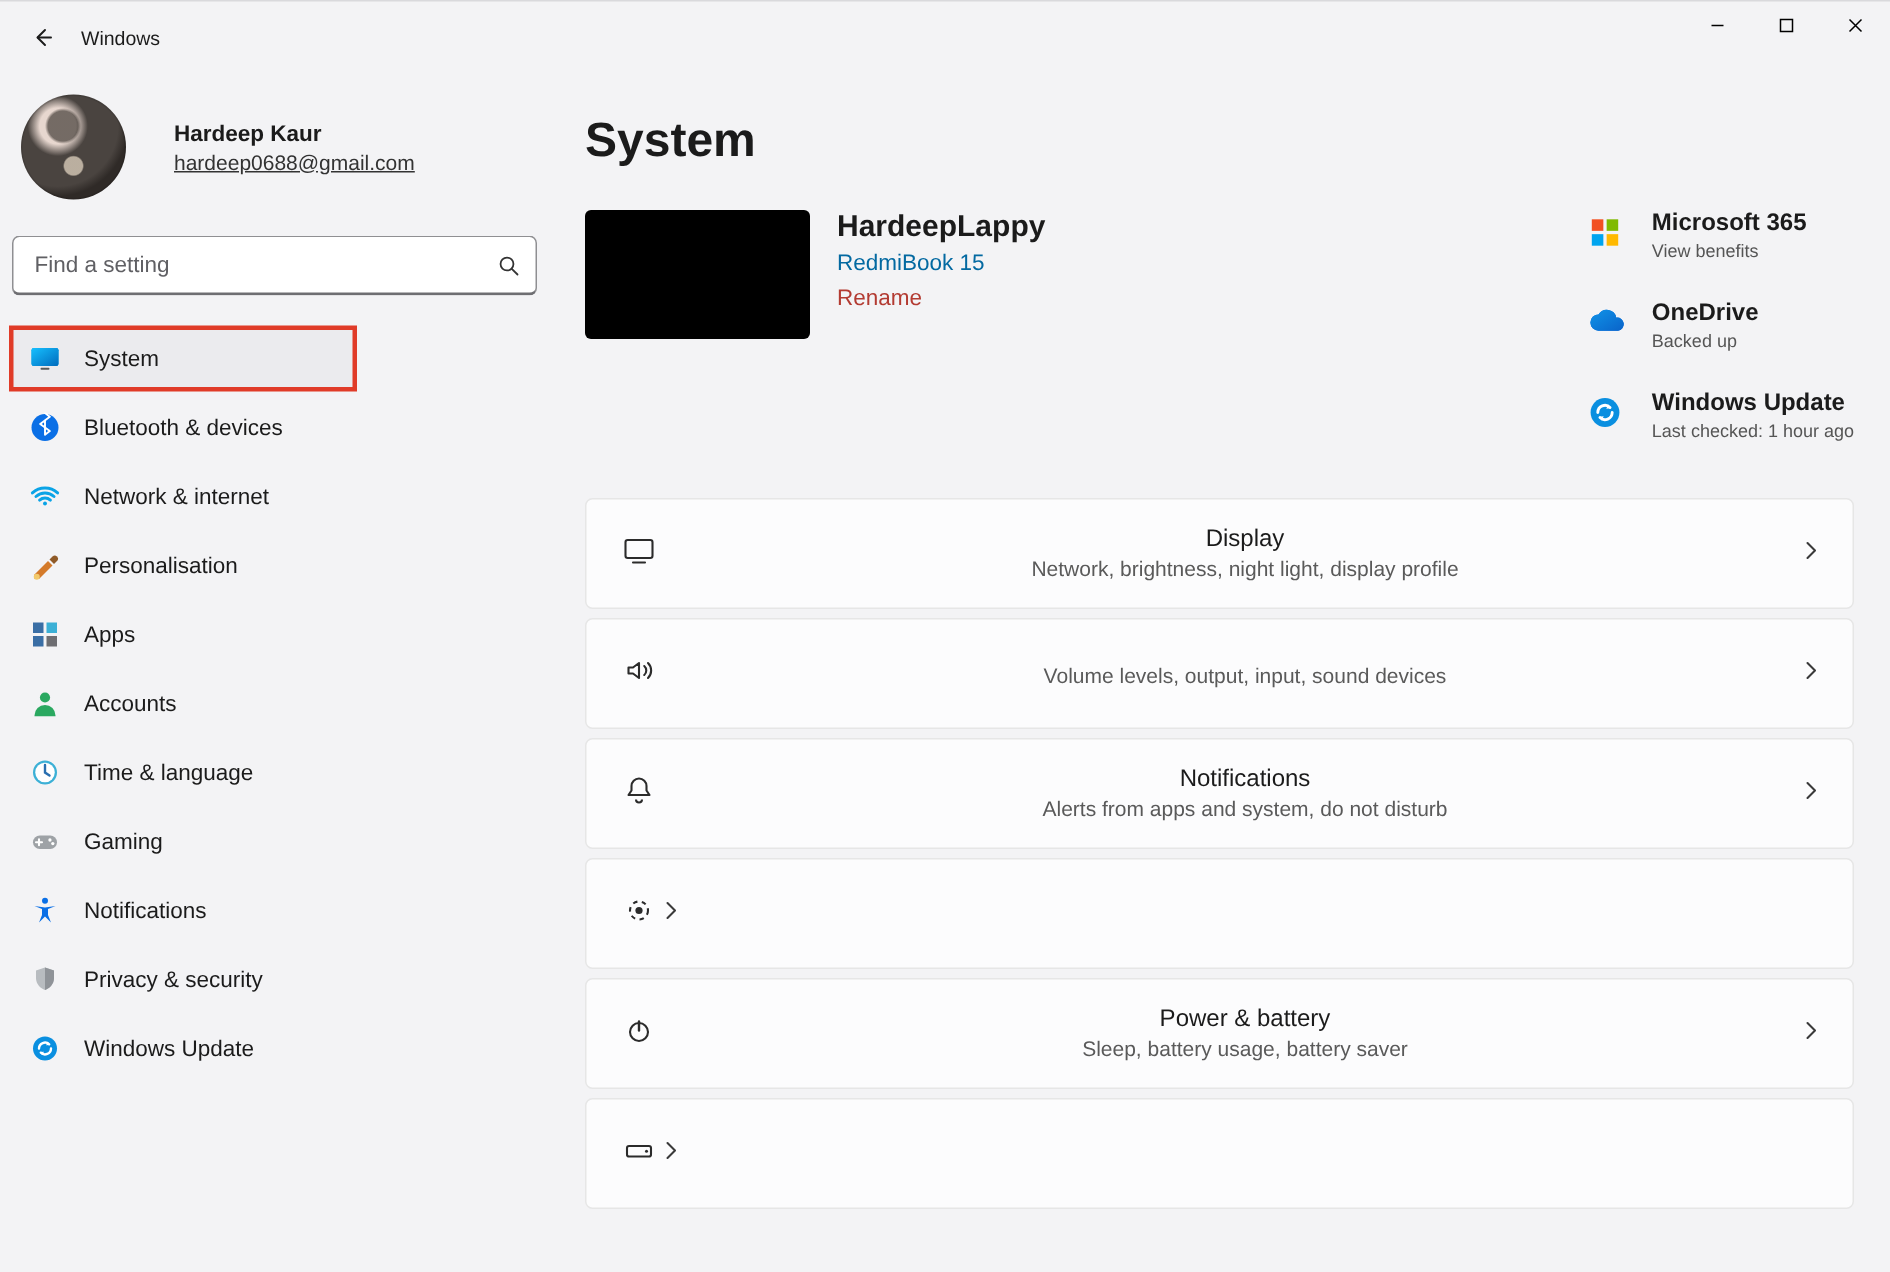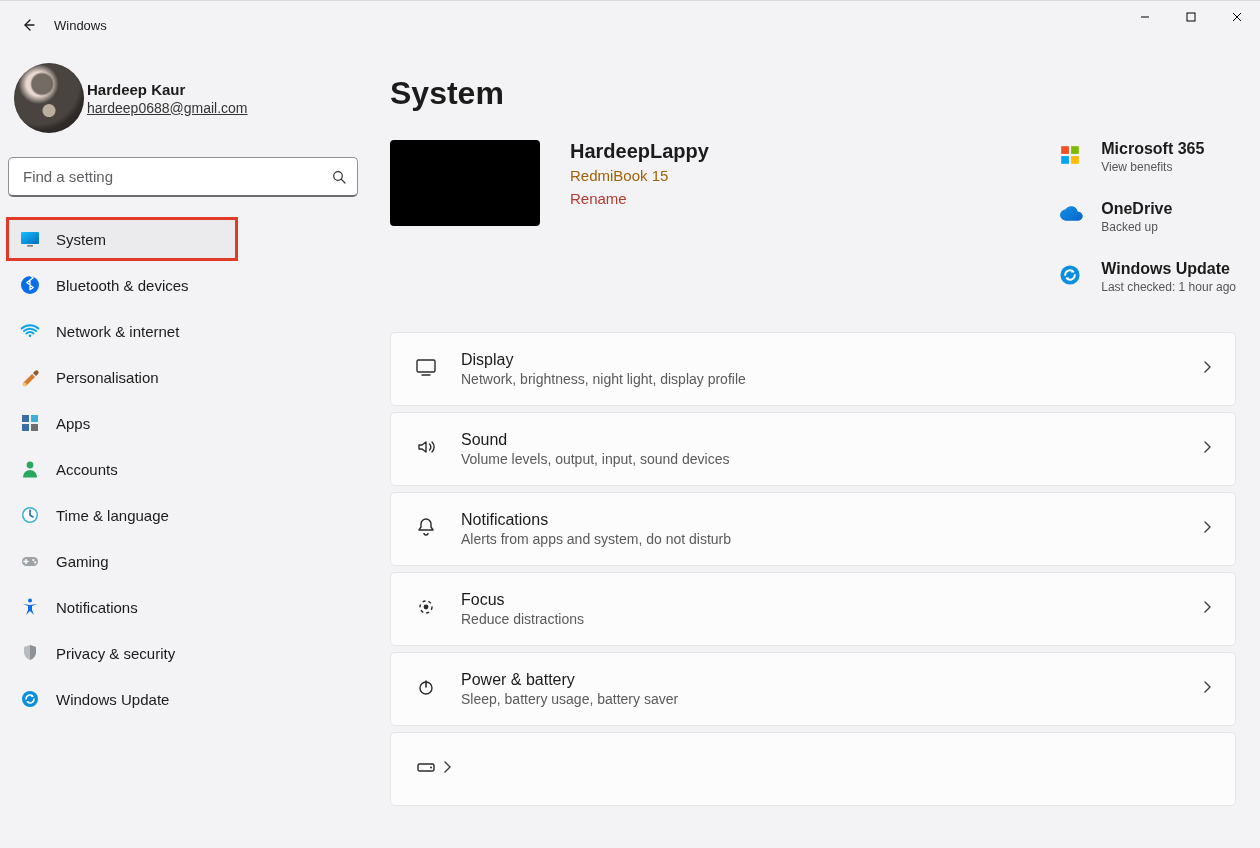"Hardeep Kaur" .profile { gap: 3px -> 32px }
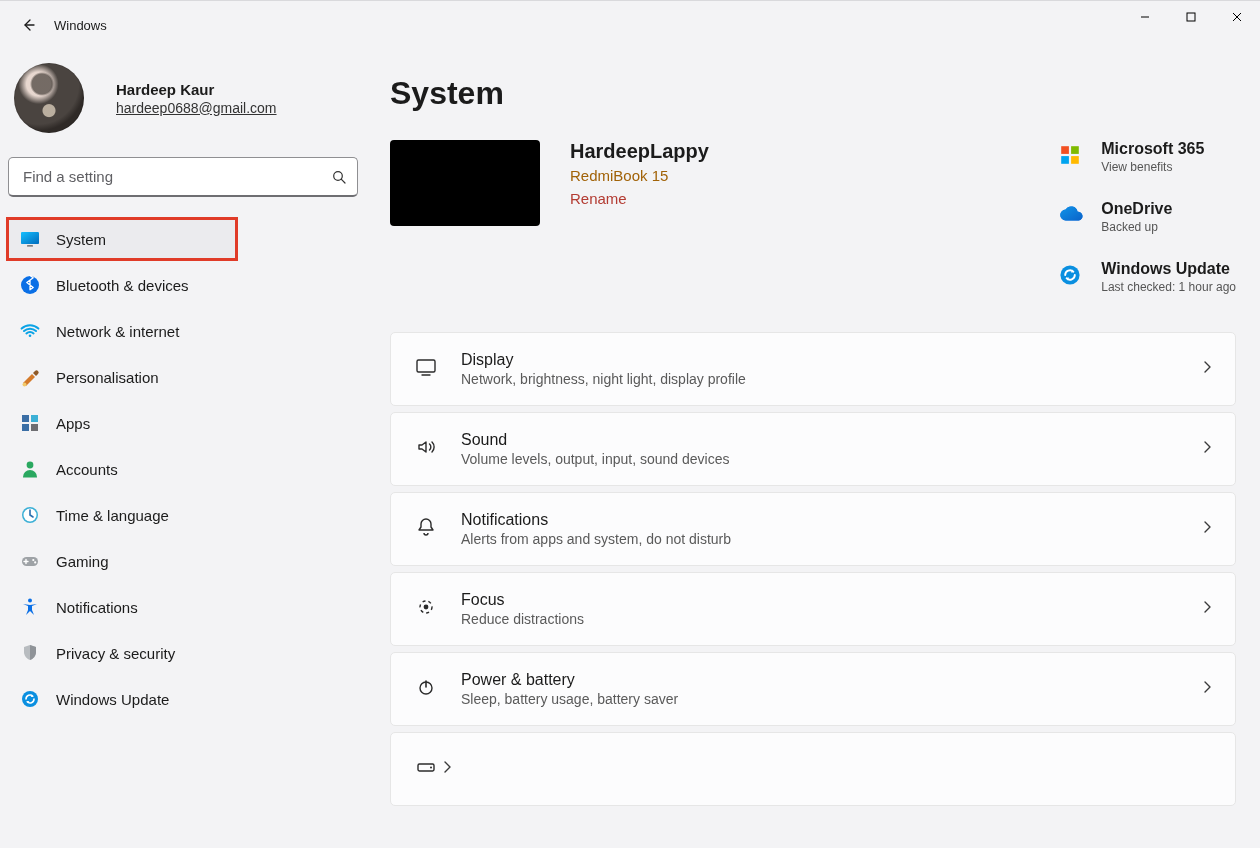"HardeepLappy" .info-row { gap: 30px -> 18px }
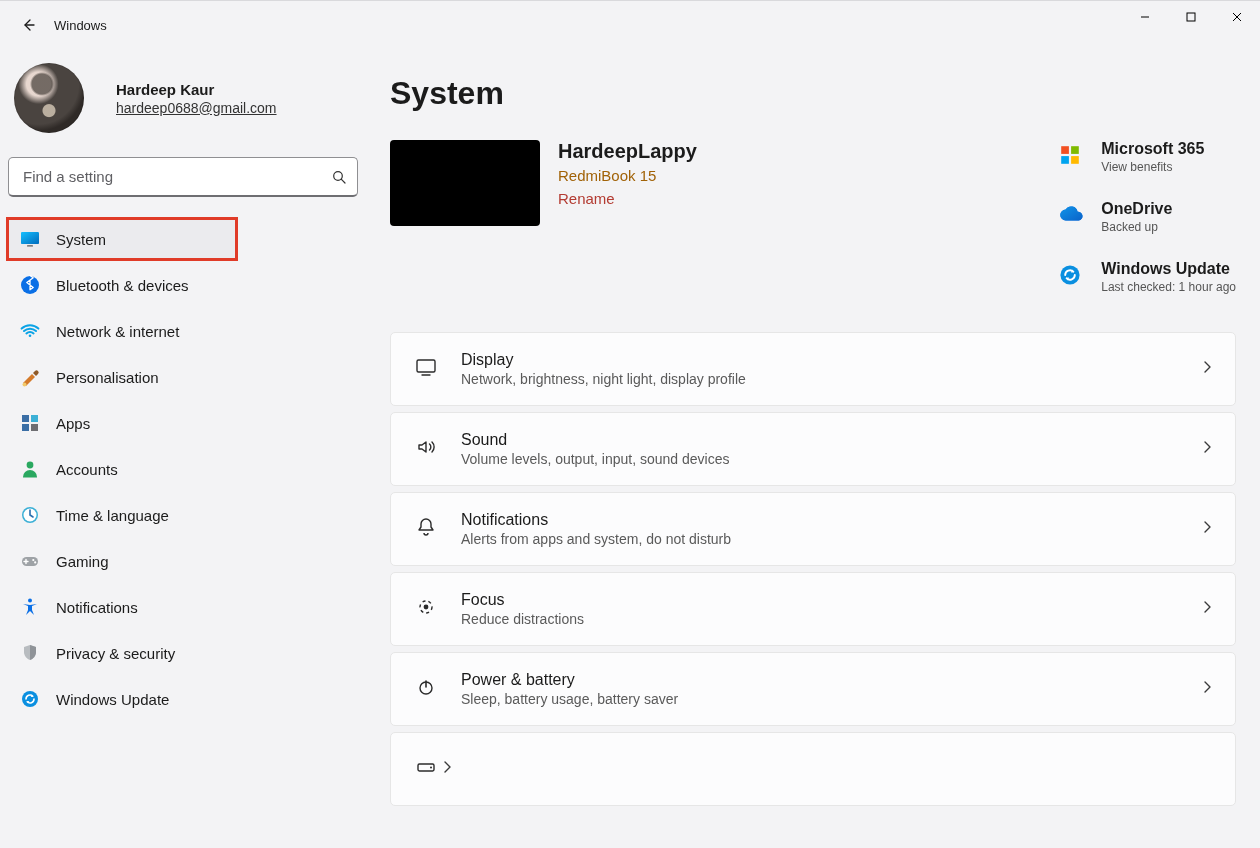"RedmiBook 15" .device-meta .model { color: #a16207 -> #0369a1 }
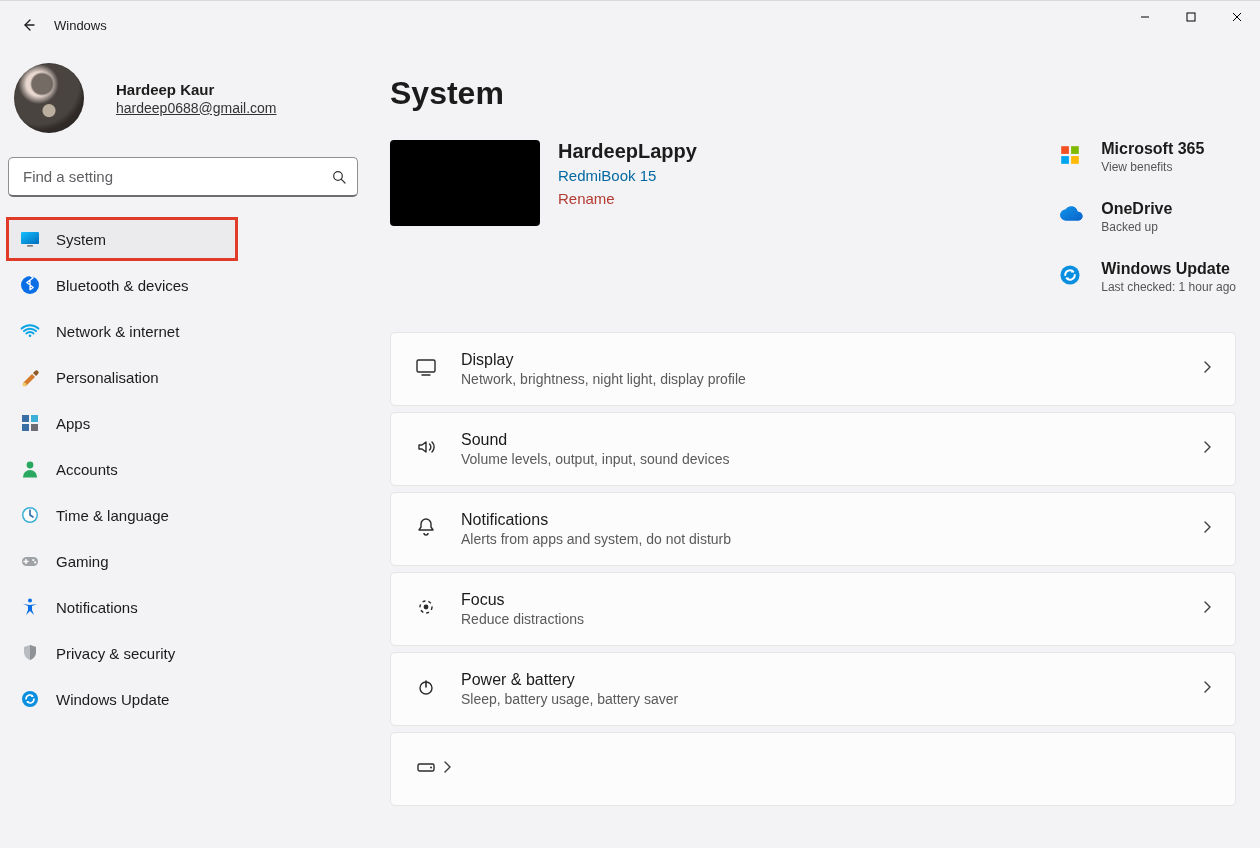"Display" .card .texts { text-align: none -> center }
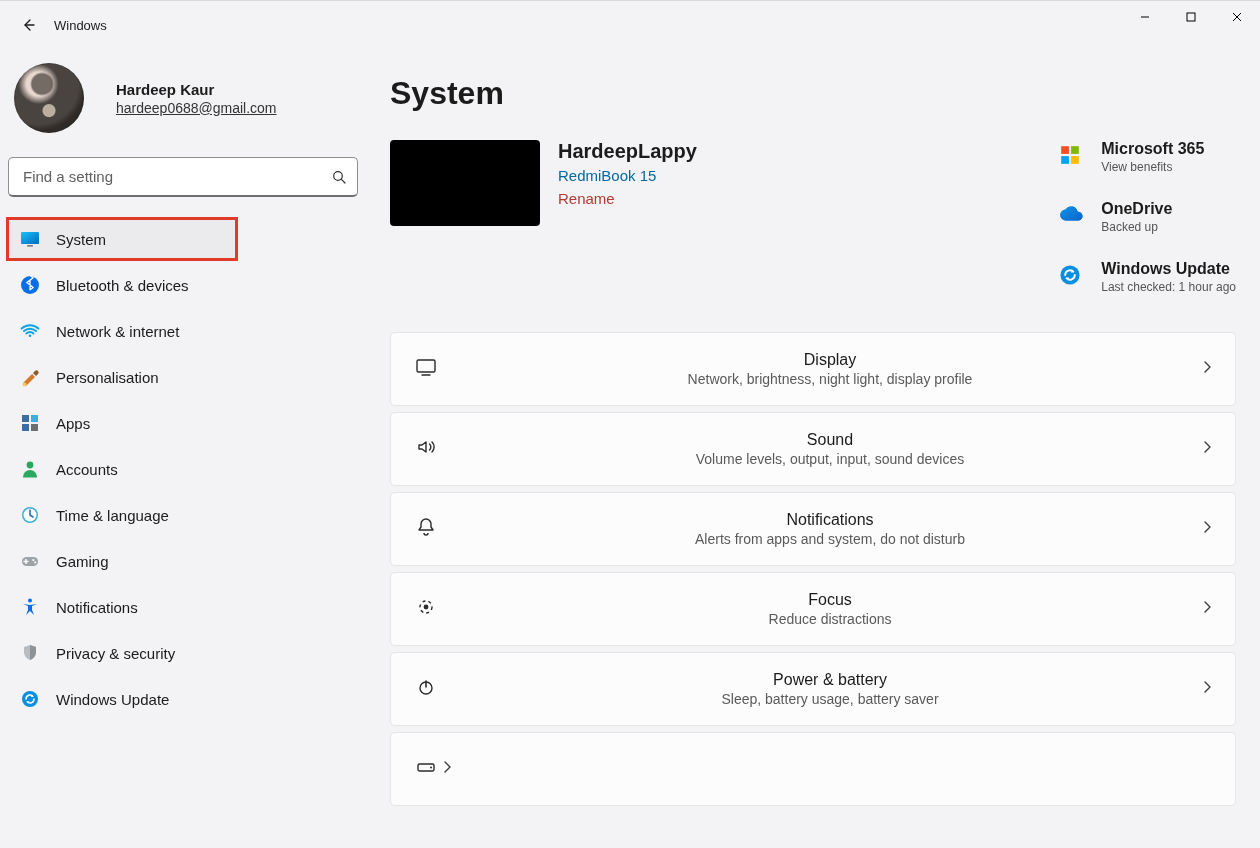"Sound" div.title { html: <div>Sound</div> -> none }
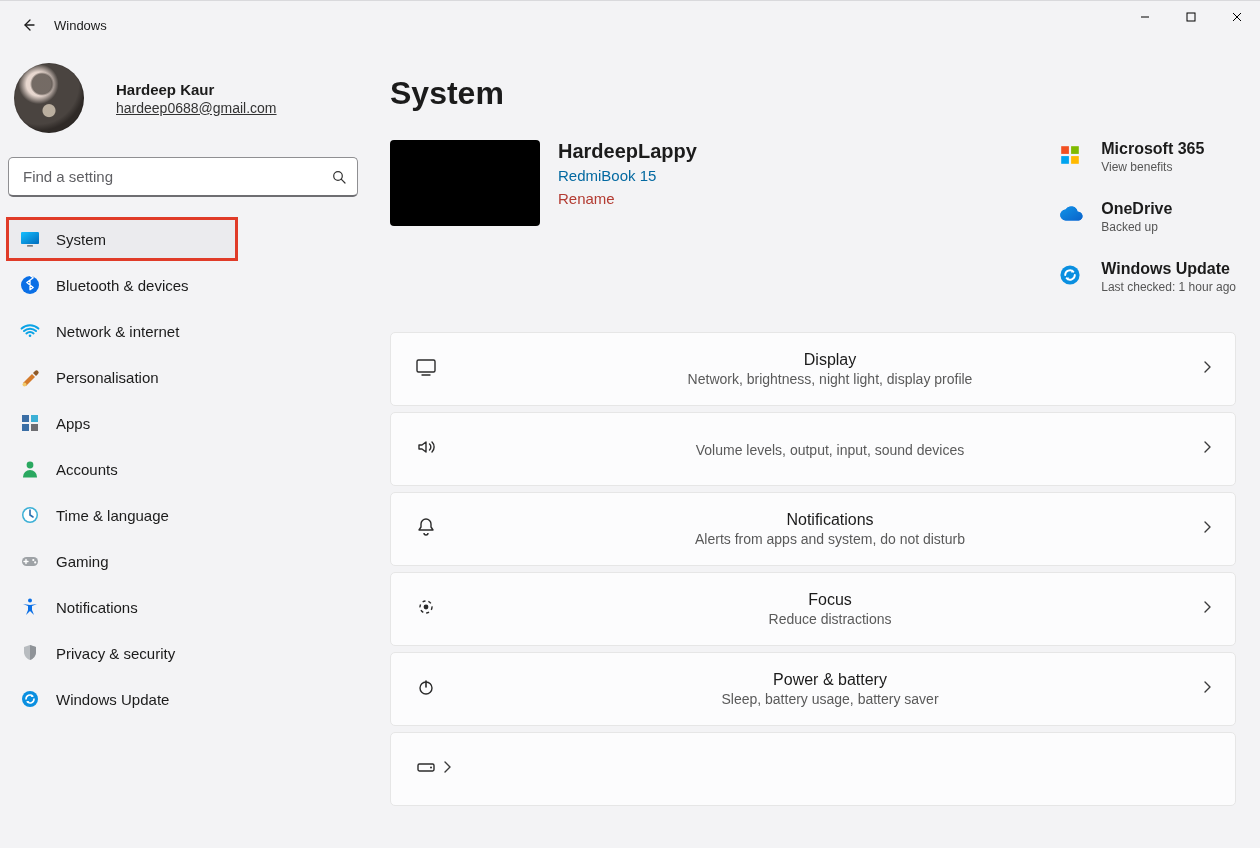"Focus" span.texts { html: <span> <div>Focus</div> <div>Reduce distractions</div> </span> -> none }
